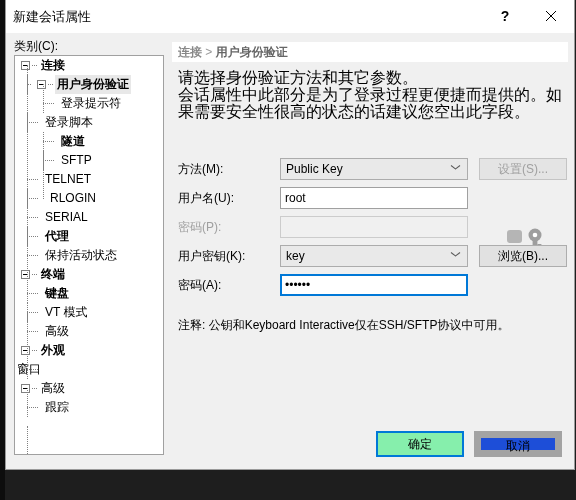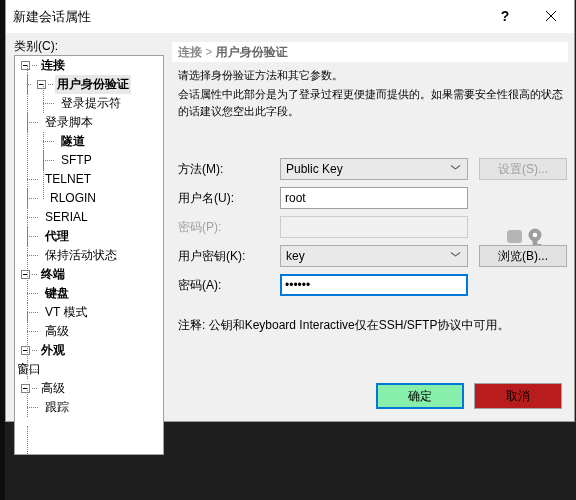"新建会话属性" #dialog { height: 422px -> 470px }
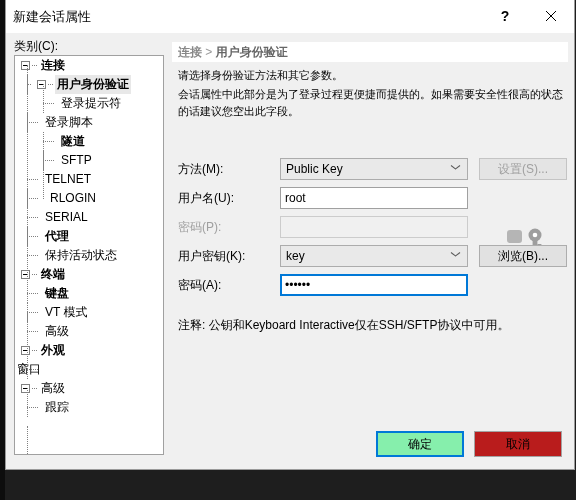"请选择身份验证方法和其它参数。" .desc-line { font-size: 11px -> 16px }
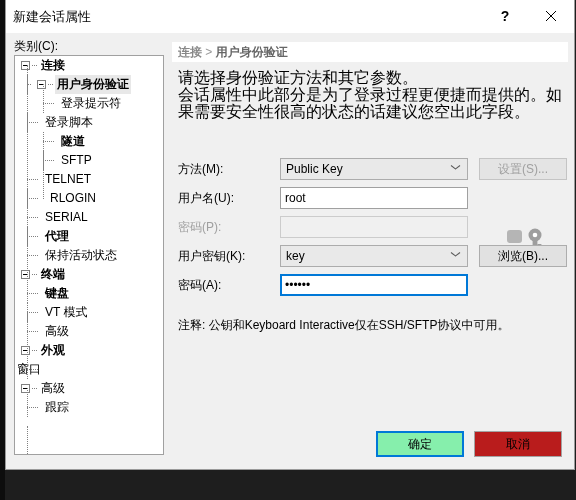"取消" .dlg-btn { background: #b91c1c -> #1d4ed8; border: 1px solid #a3a3a3 -> 7px solid #a3a3a3 }
